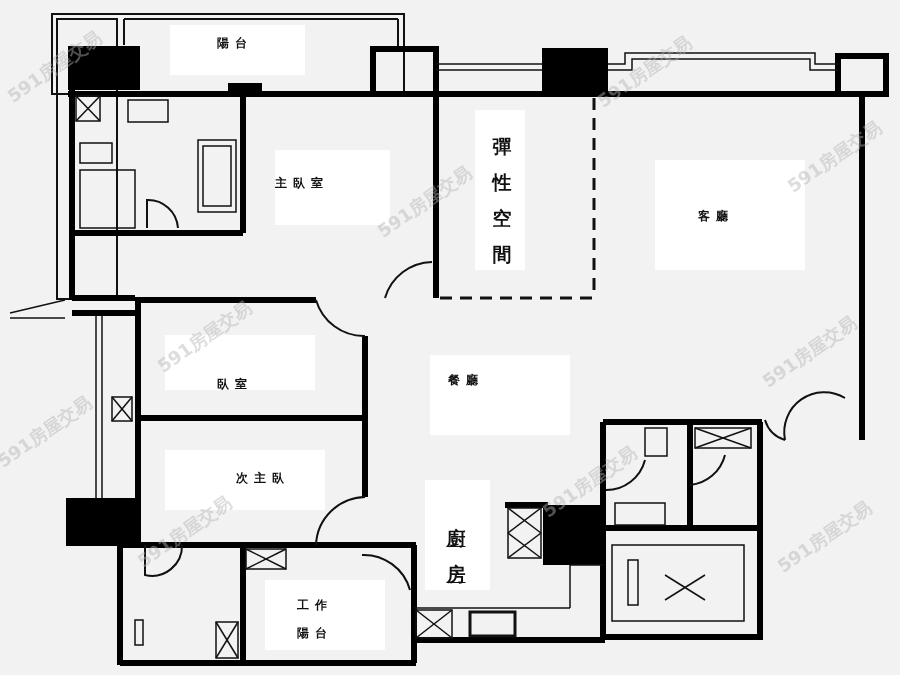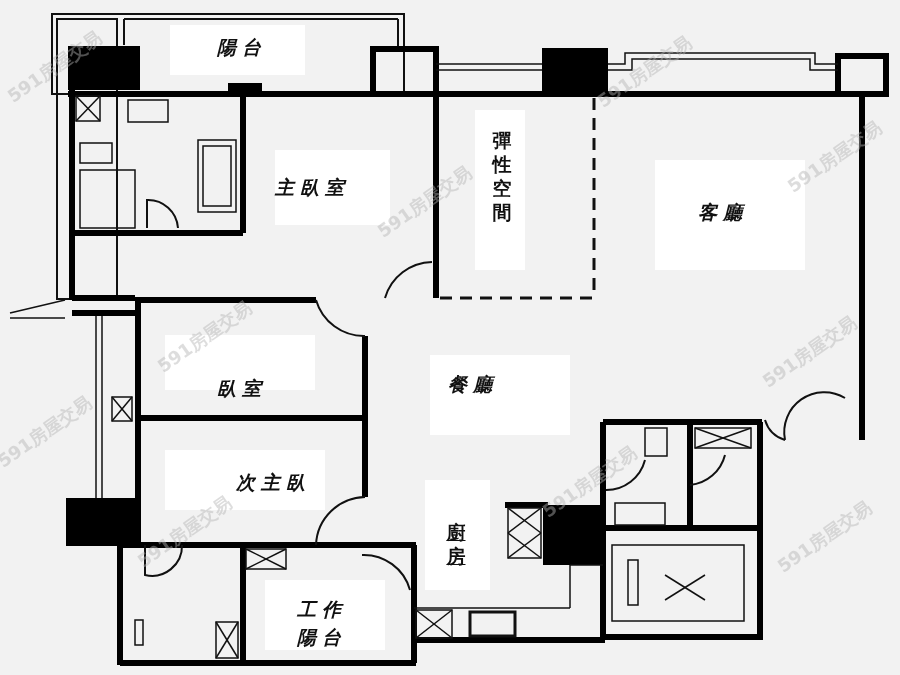"陽台" .label { font-size: 19px -> 12px; font-style: italic -> none }
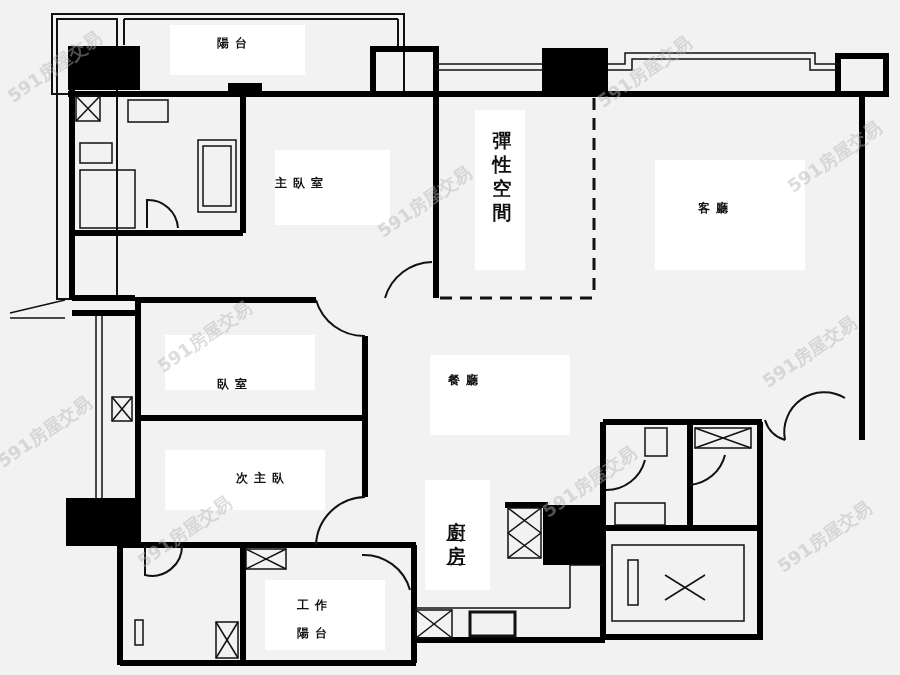"彈性空間" .vlabel { line-height: 24px -> 36px }
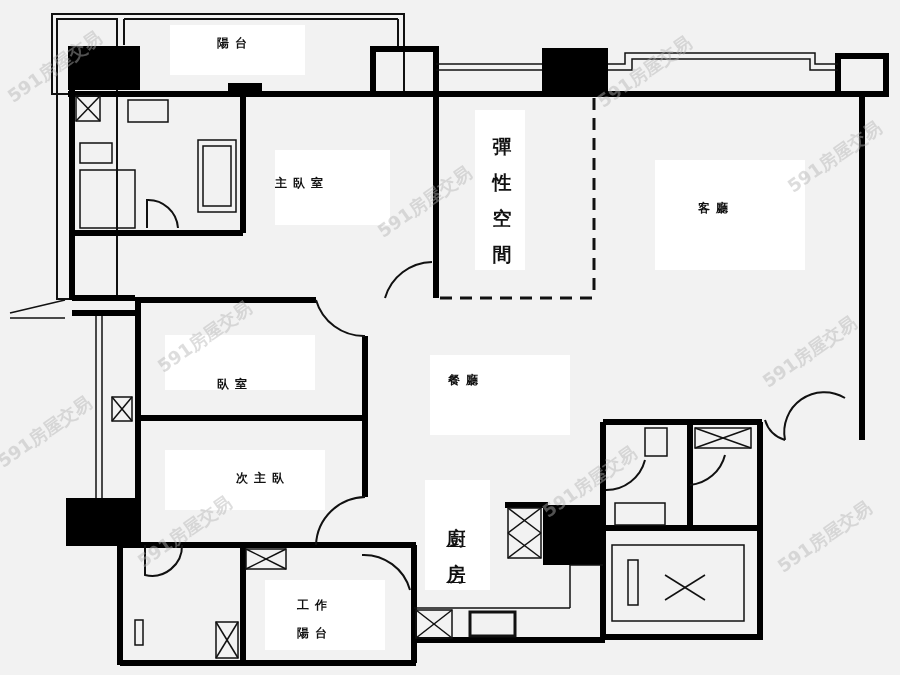"客廳" div.label { top: 200px -> 208px }
